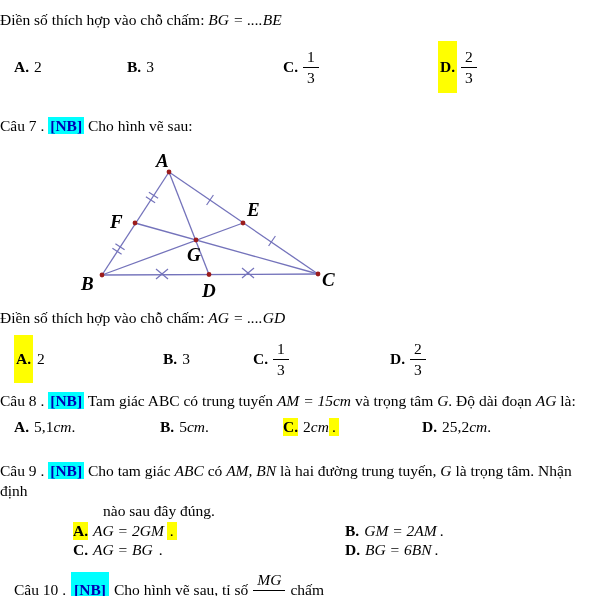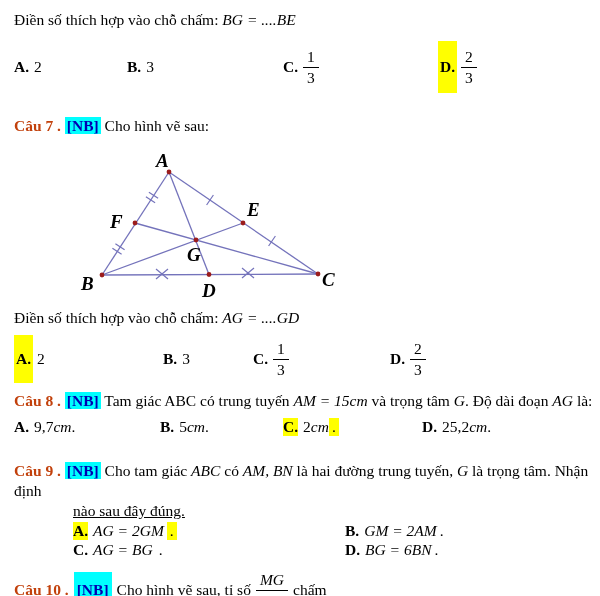"Điền số thích hợp vào" .line { padding-left: 14px -> none }
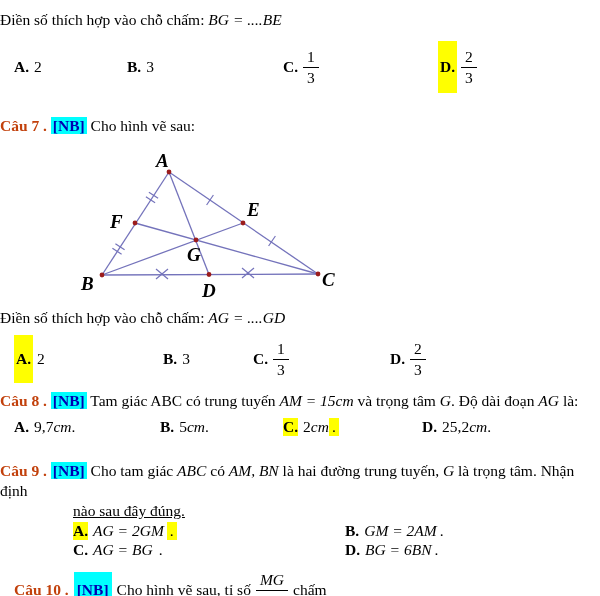"Câu 7 ." .qlabel { color: #c2410c -> #000000; font-weight: bold -> normal }
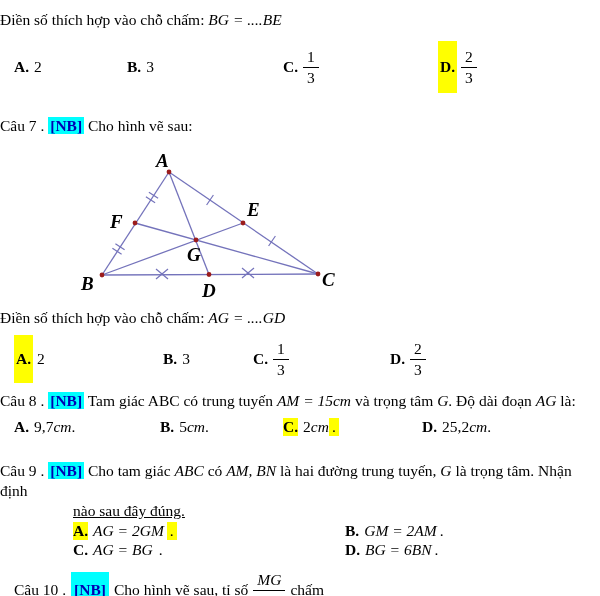"9,7" span { text: 9,7 -> 5,1 }
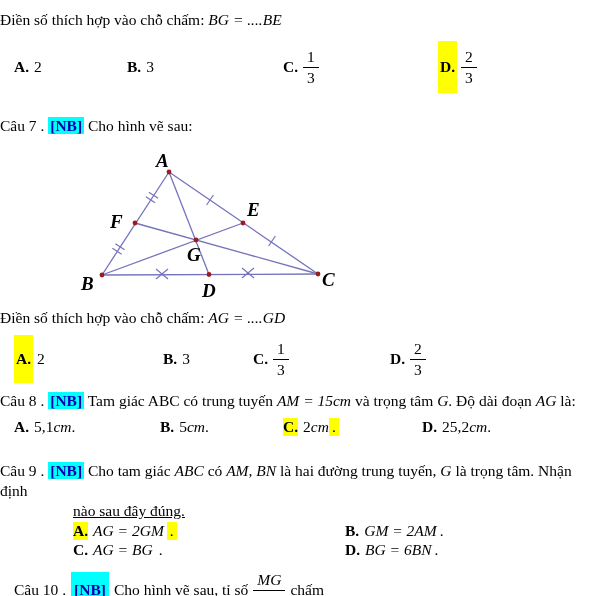"nào sau đây đúng." #q9-line2 { padding-left: 73px -> 103px; text-decoration: underline -> none }
